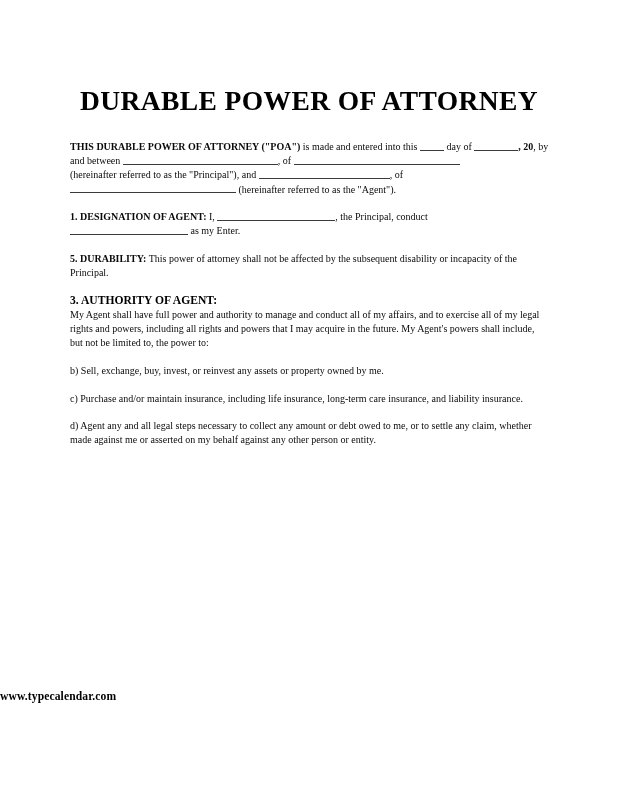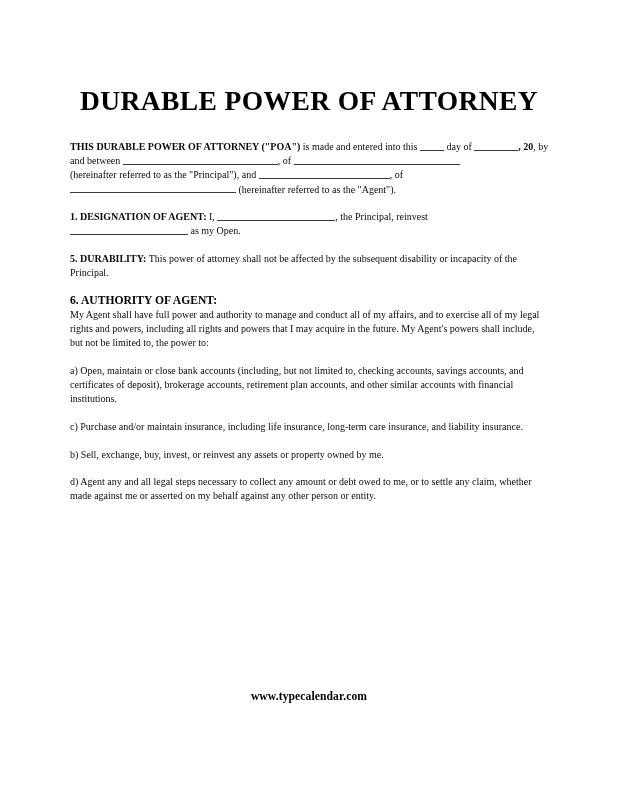", the Principal, reinvest" span { text: reinvest -> conduct }
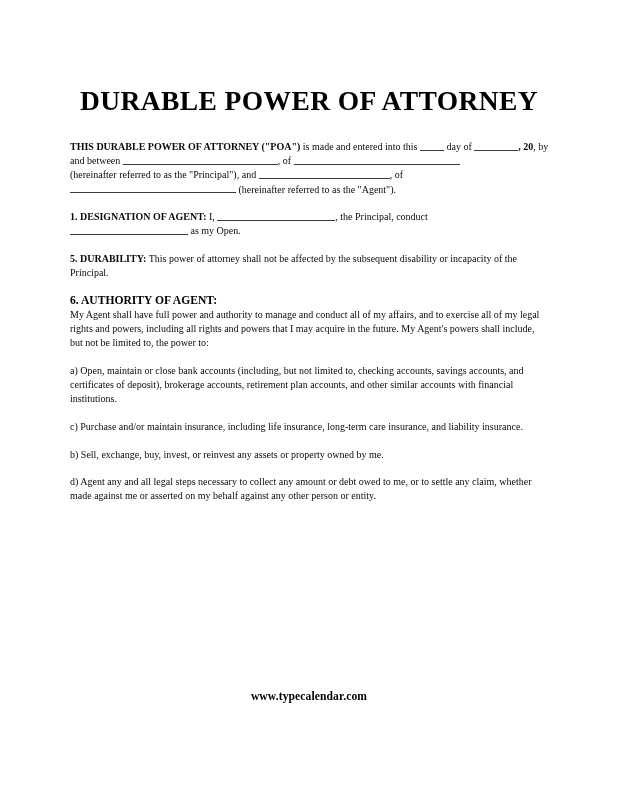"as my Open." span { text: Open -> Enter }
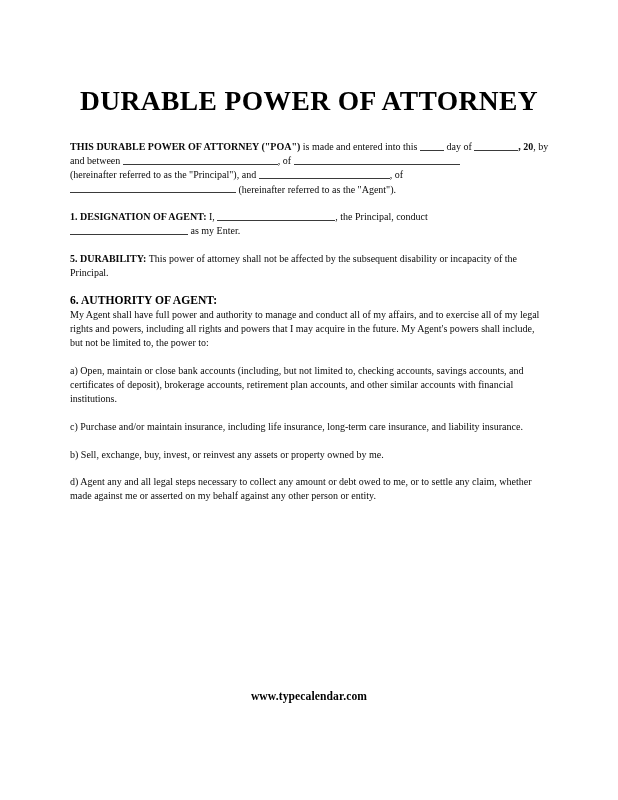"6. AUTHORITY OF AGENT:" p.heading-only { text: 6 -> 3 }
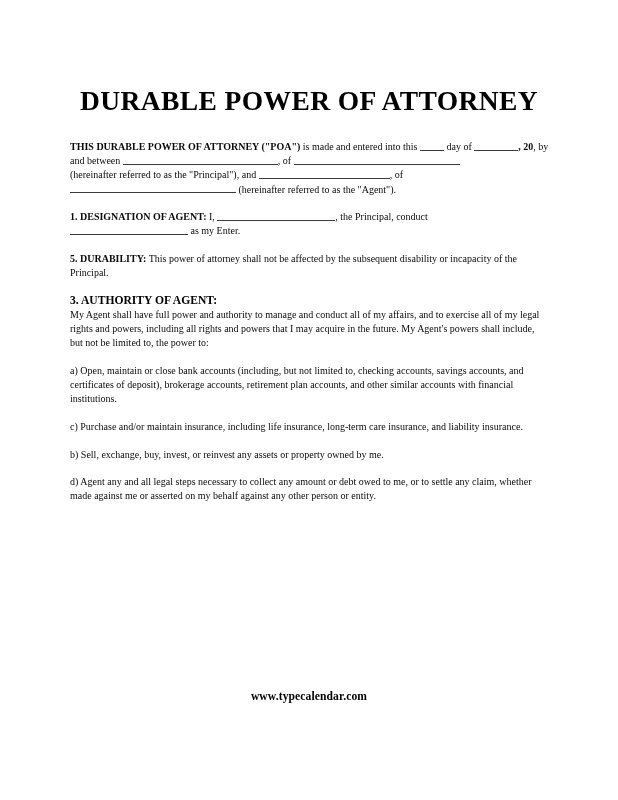"a) Open, maintain or close" p.para { html: <p>a) Open, maintain or close bank accounts (including, but not limited to, checking accounts, savings accounts, and certificates of deposit), brokerage accounts, retirement plan accounts, and other similar accounts with financial institutions.</p> -> none }
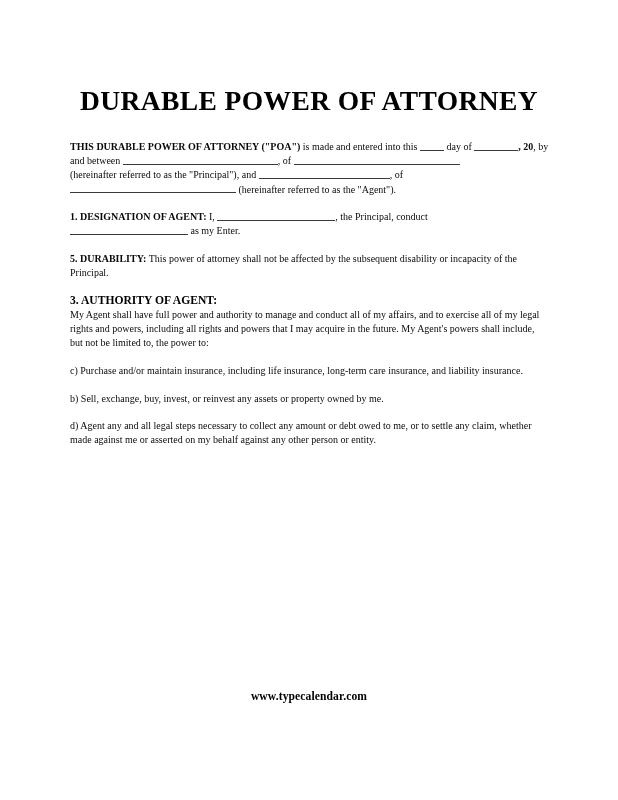"c) Purchase and/or maintain insurance," p.para { order: before "b) Sell, exchange, buy, invest," -> after "b) Sell, exchange, buy, invest," }
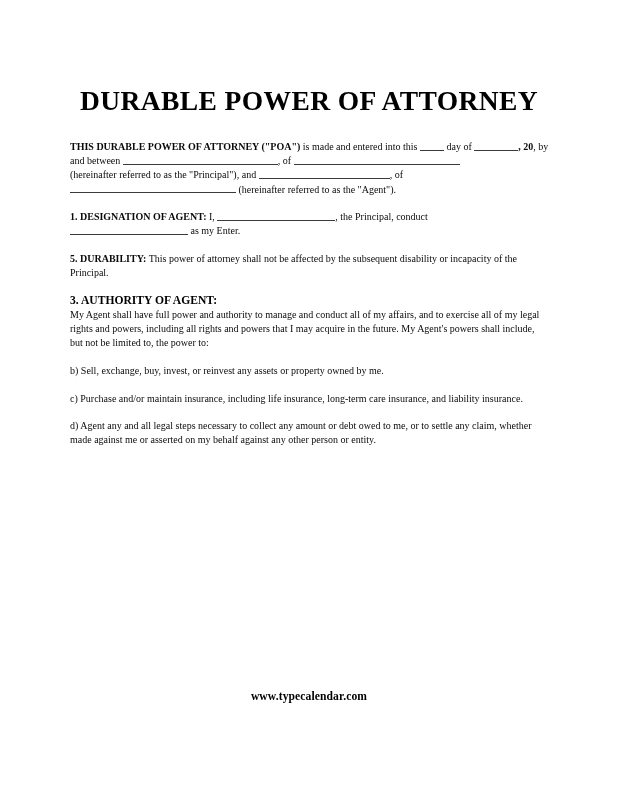"www.typecalendar.com" .footer { text-align: center -> none }
